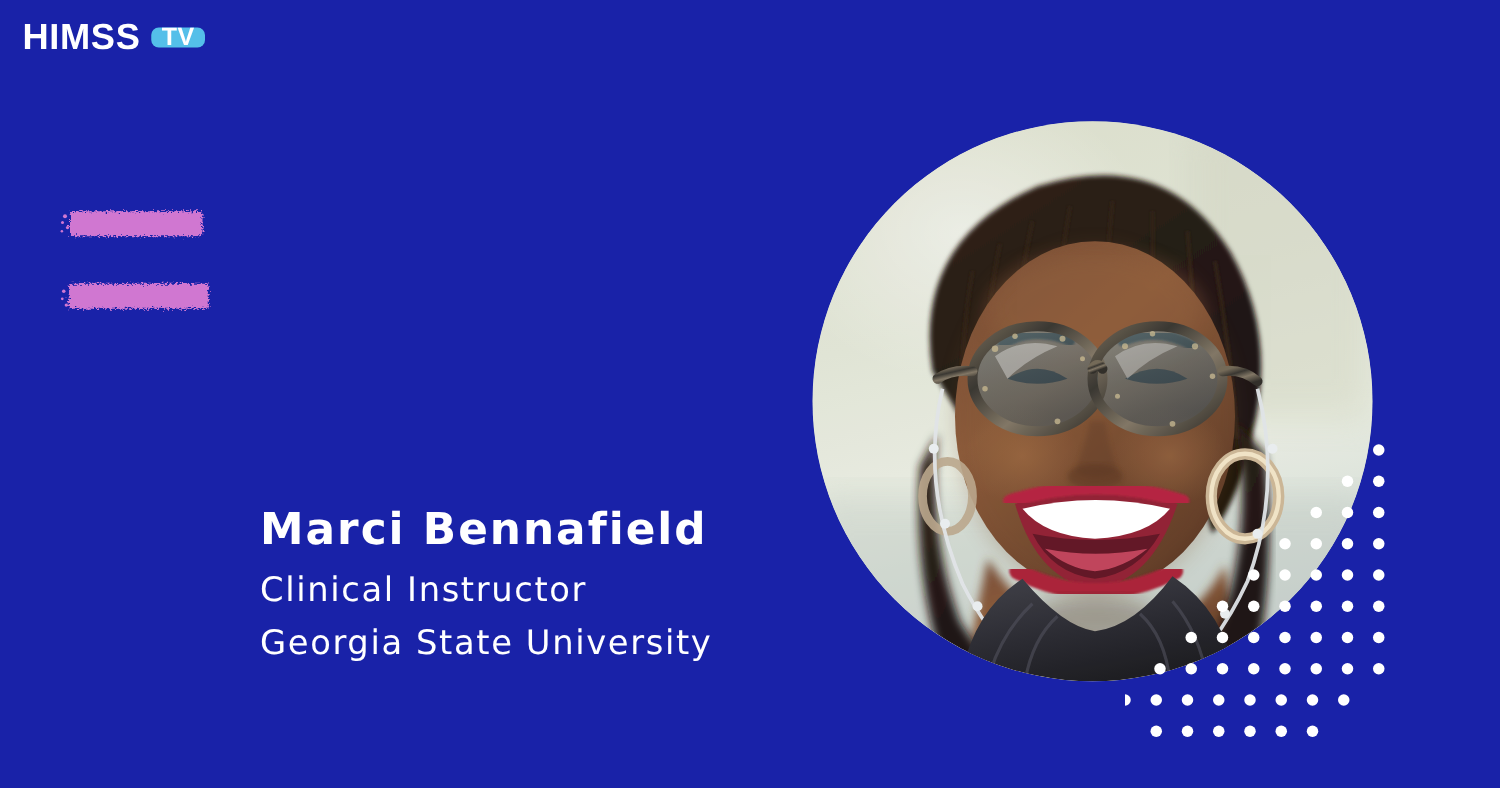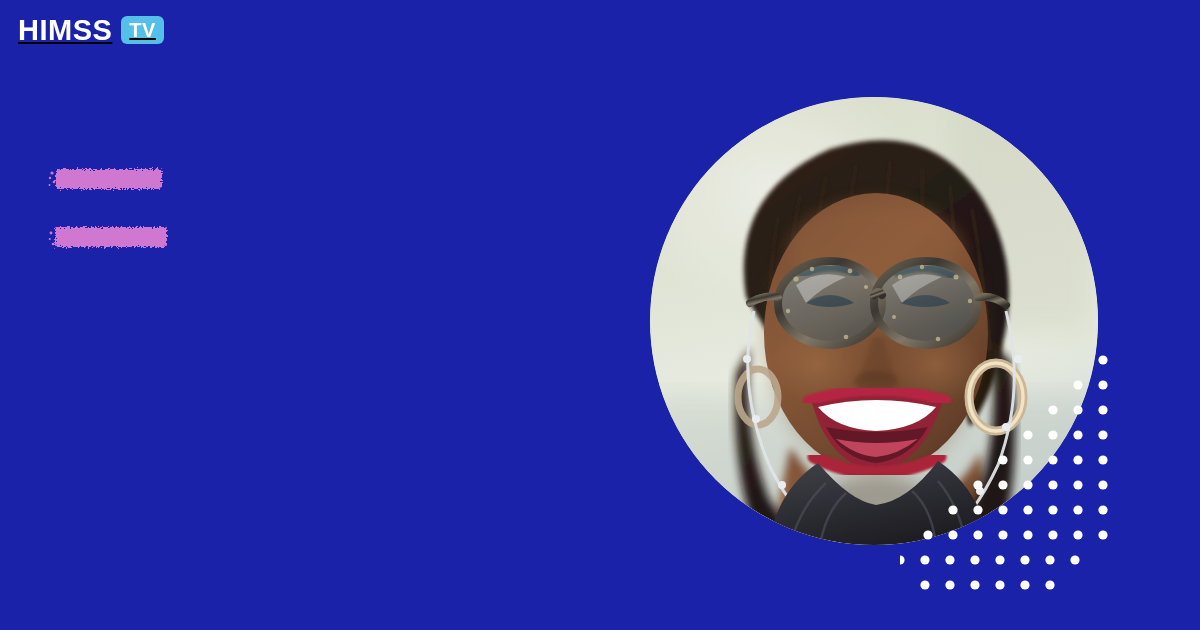"HIMSS" #logo { text-decoration: underline -> none }
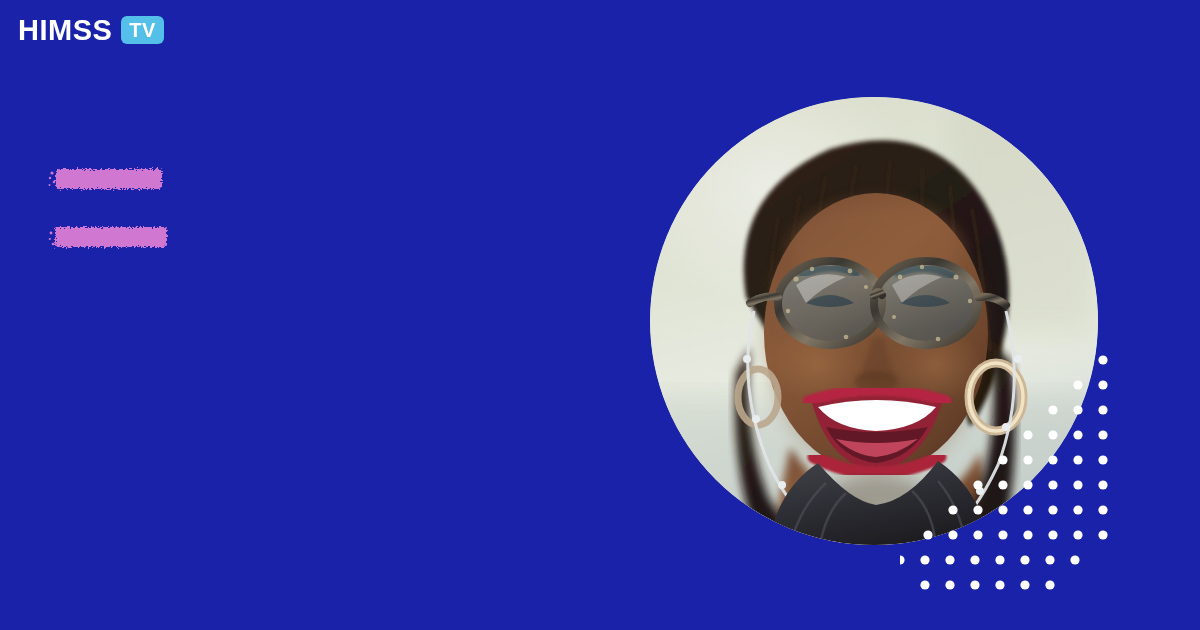"TV" #logo-tv-badge { height: 28px -> 16px }
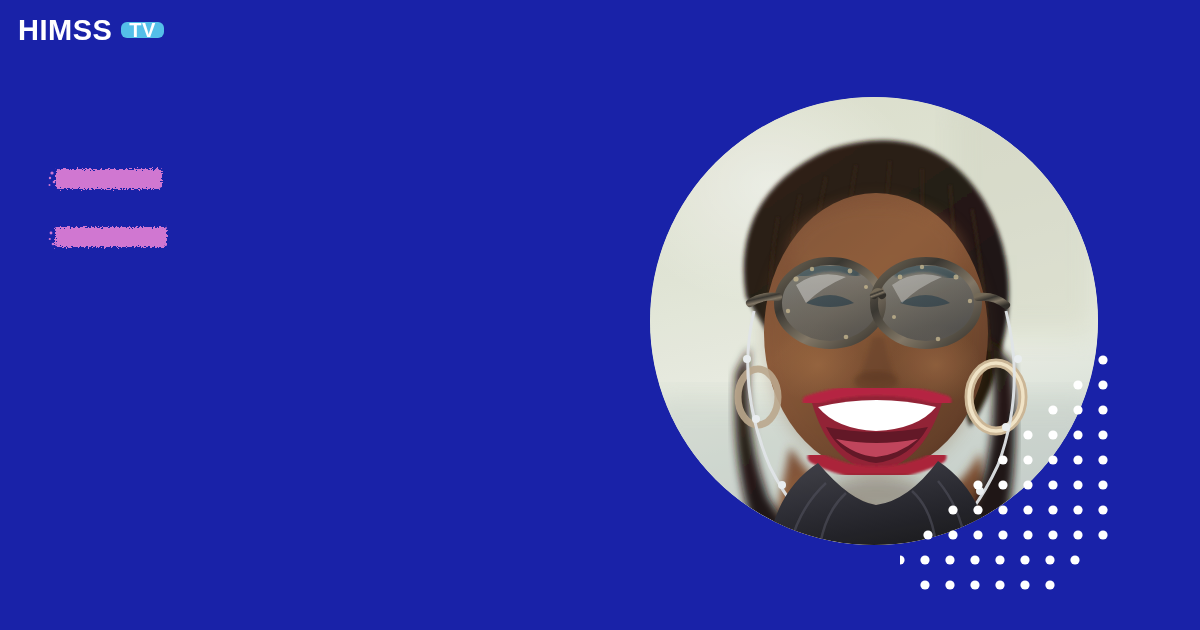"Marci Bennafield" div { html: none -> <div> <div>Marci Bennafield</div> <div>Clinical Instructor</div> <div>Georgia State University</div> </div> }
